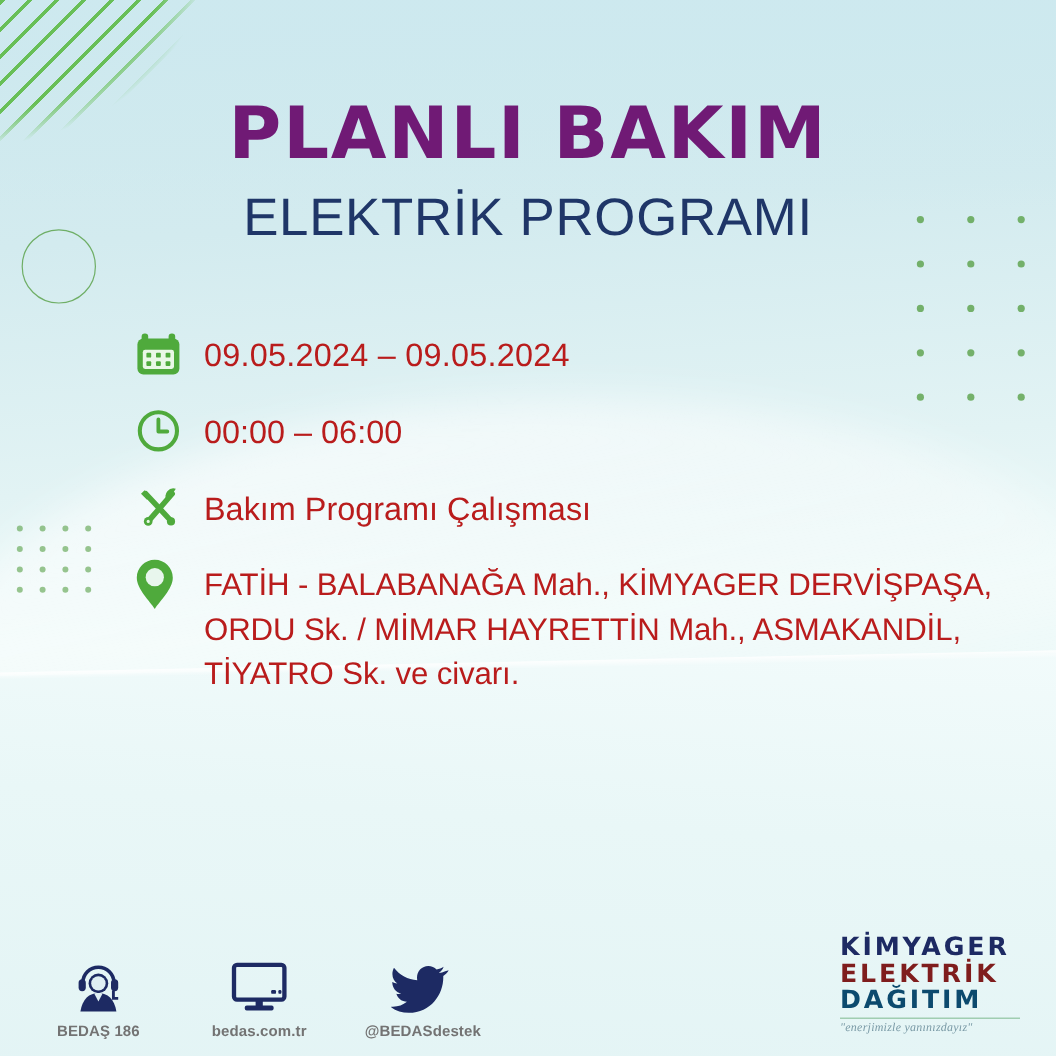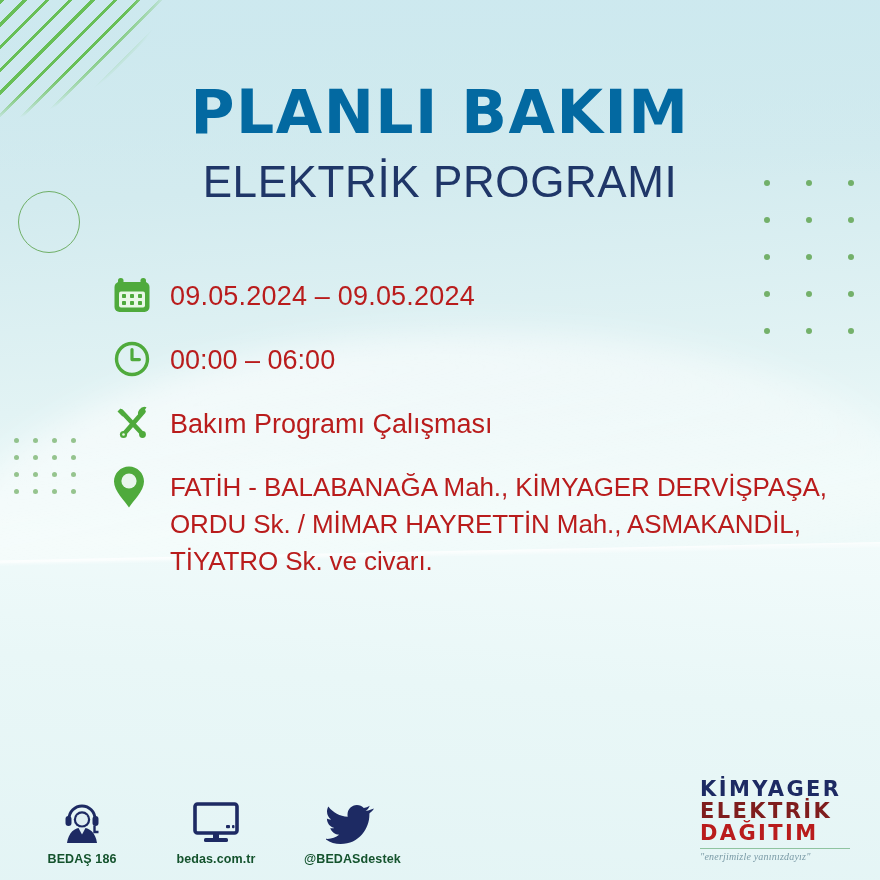"PLANLI BAKIM" .title-main { color: #0369a1 -> #701a75 }
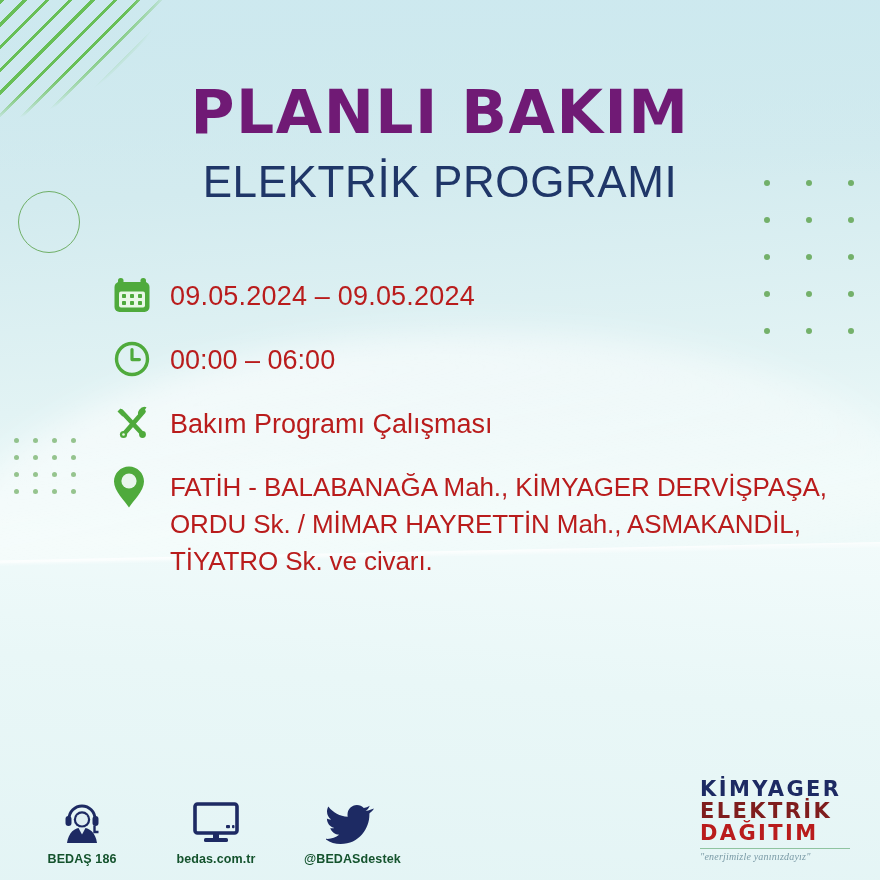"DAĞITIM" .brand-l3 { color: #b91c1c -> #0c4a6e }
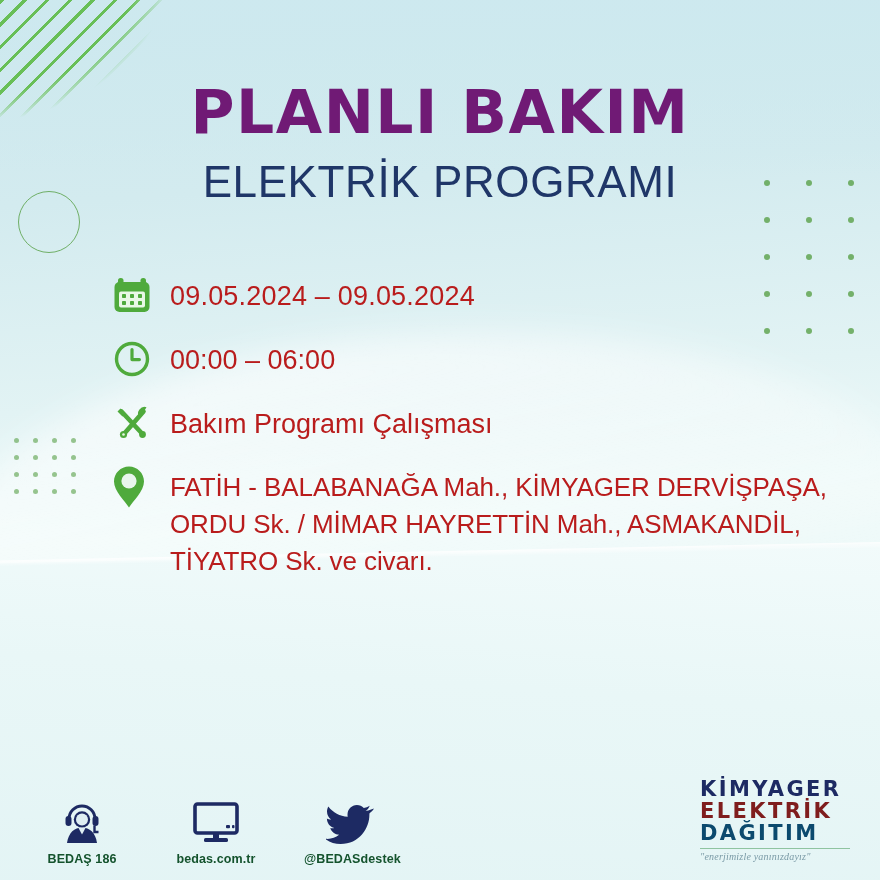"BEDAŞ 186" .contact-label { color: #14532d -> #737373 }
